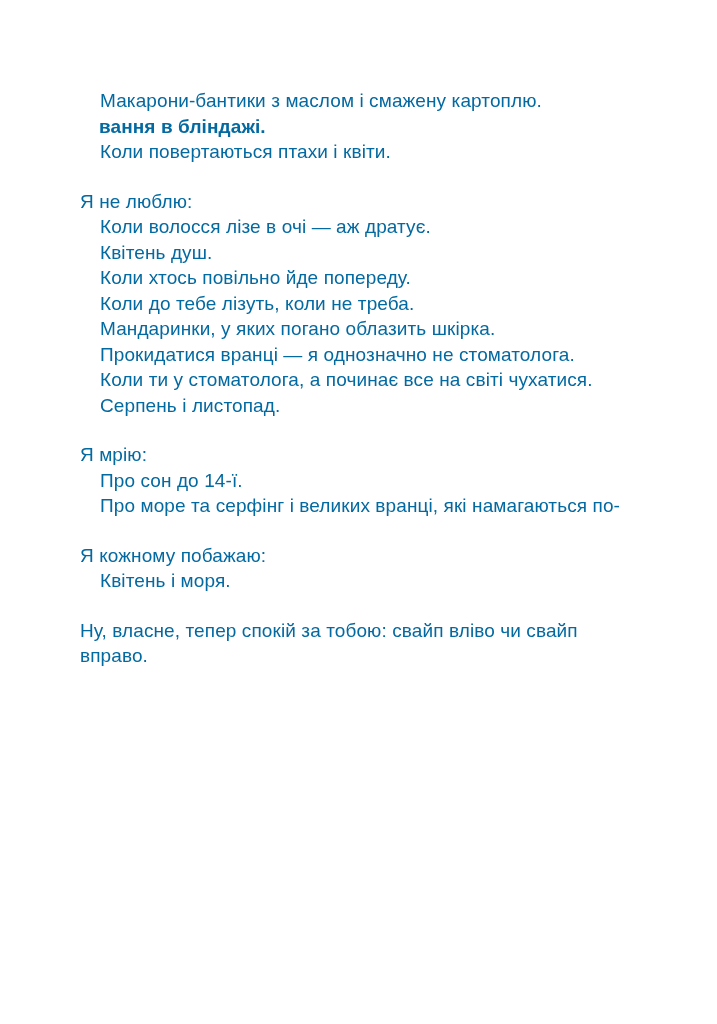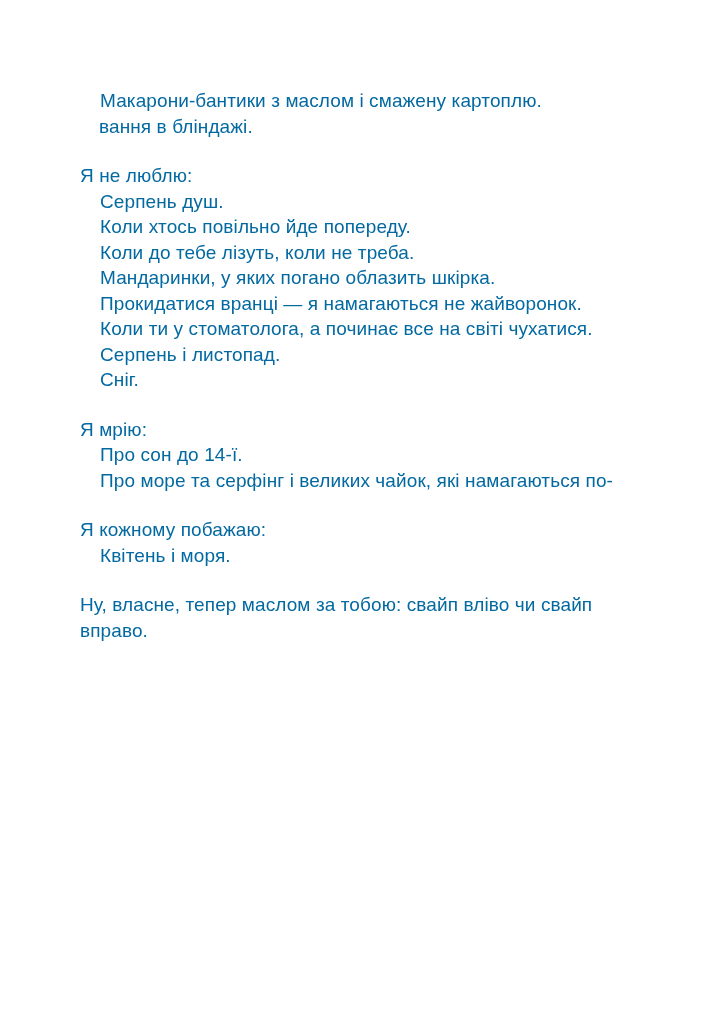"вання в бліндажі." .line.hang { font-weight: none -> bold }
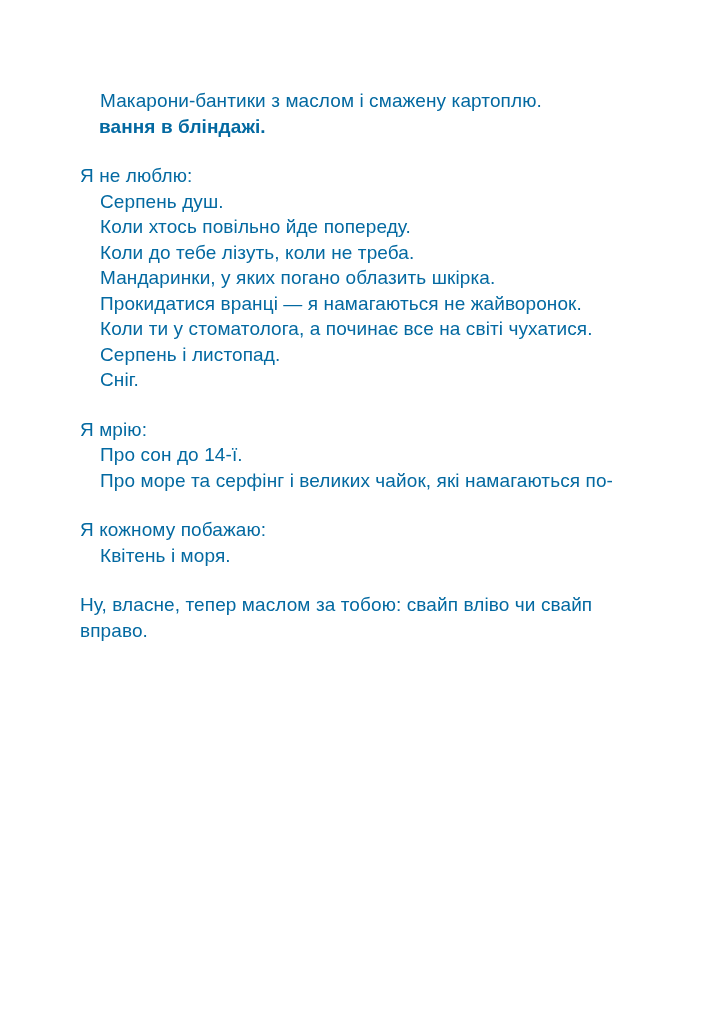"Коли повертаються птахи і квіти." div.line { html: none -> <div>Коли повертаються птахи і квіти.</div> }
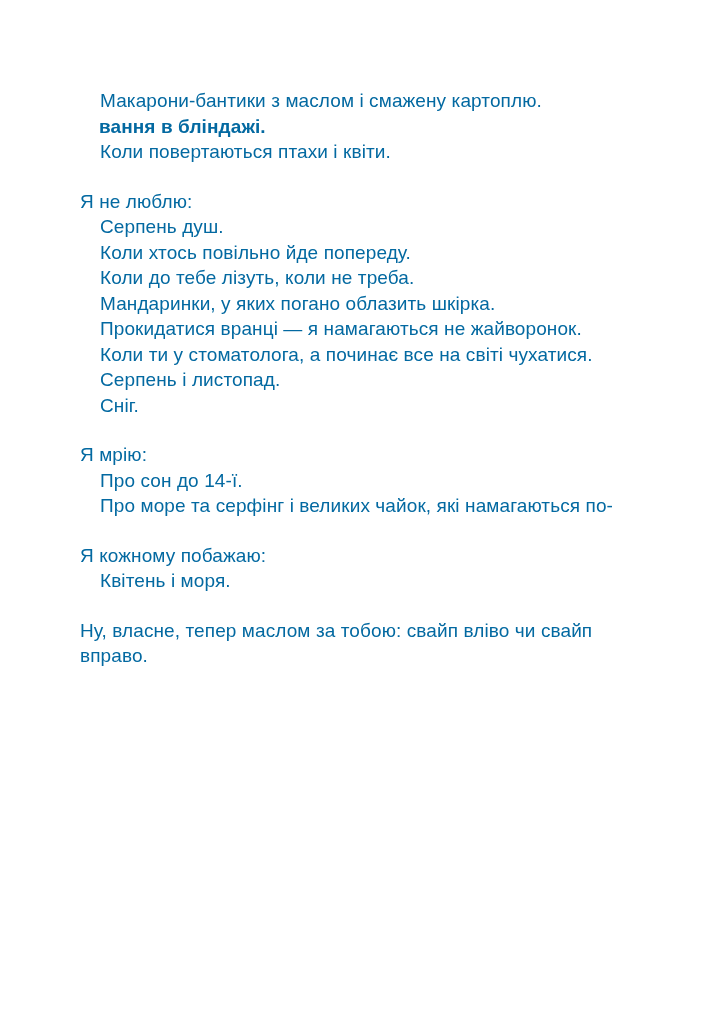"Коли волосся лізе в очі" div.line { html: none -> <div>Коли волосся лізе в очі — аж дратує.</div> }
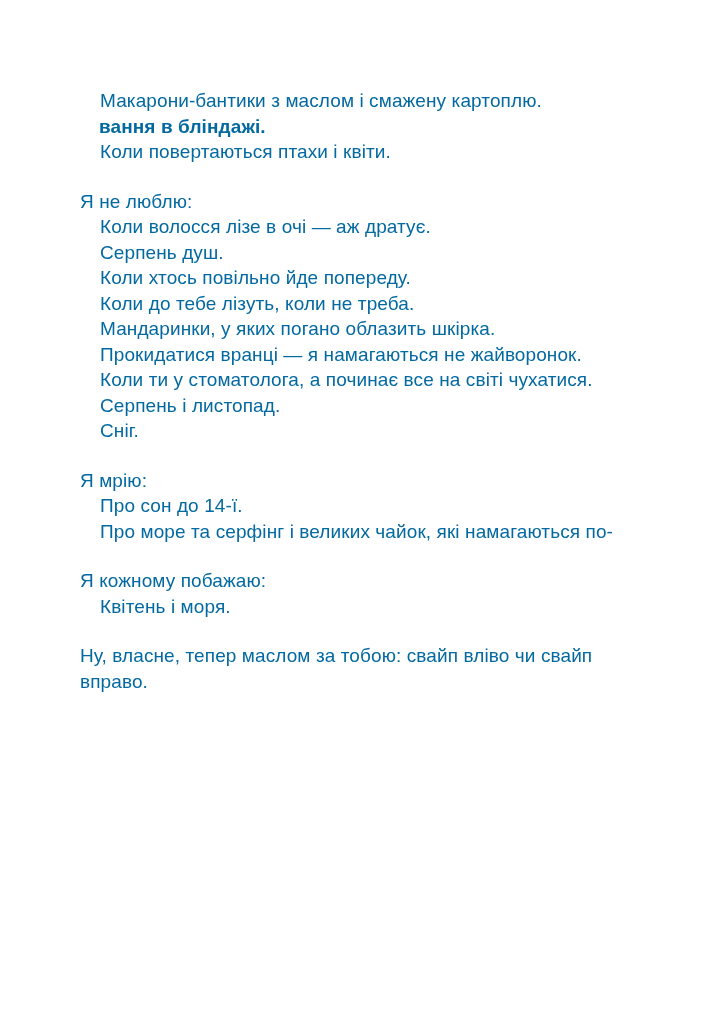"Серпень душ." div.line { text: Серпень -> Квітень }
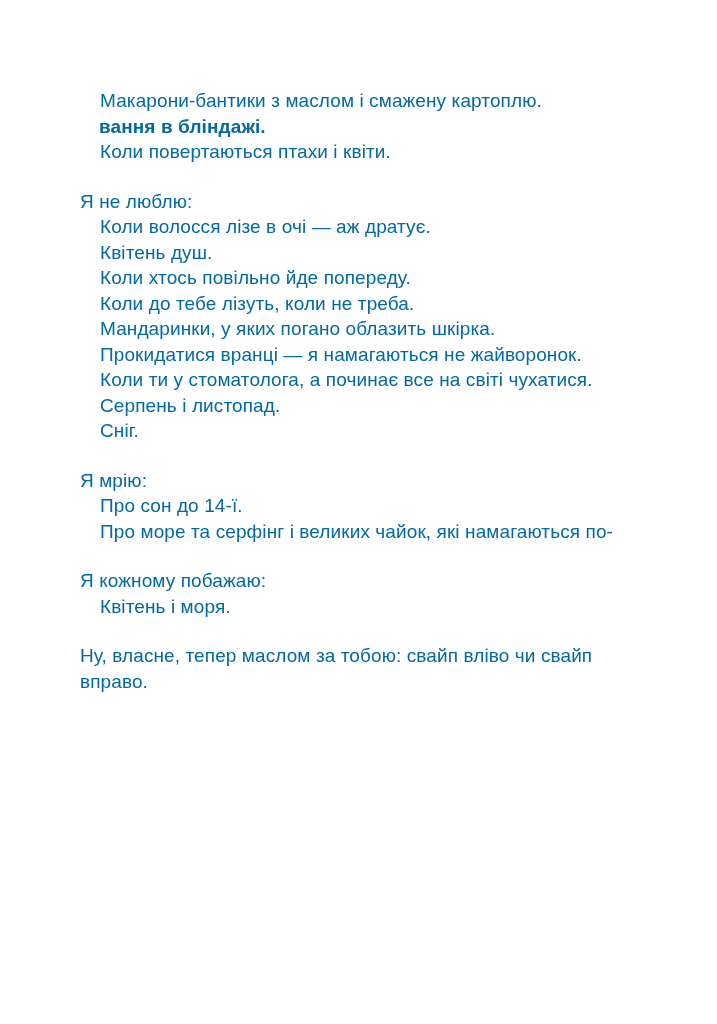"Прокидатися вранці — я намагаються" div.line { text: намагаються не жайворонок -> однозначно не стоматолога }
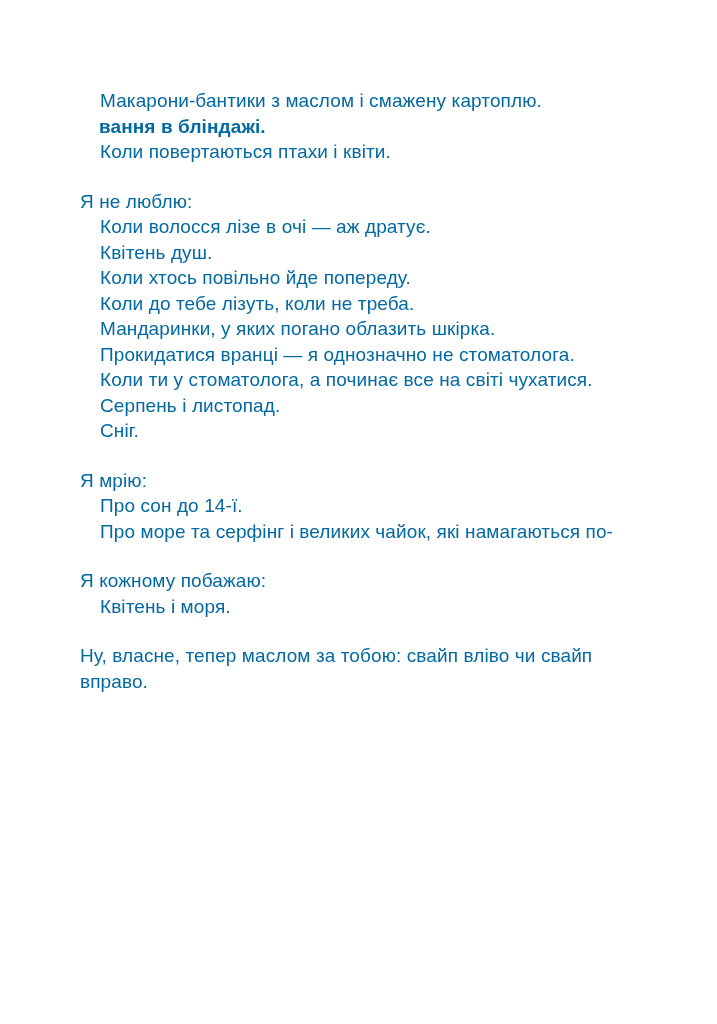"Сніг." div.line { html: <div>Сніг.</div> -> none }
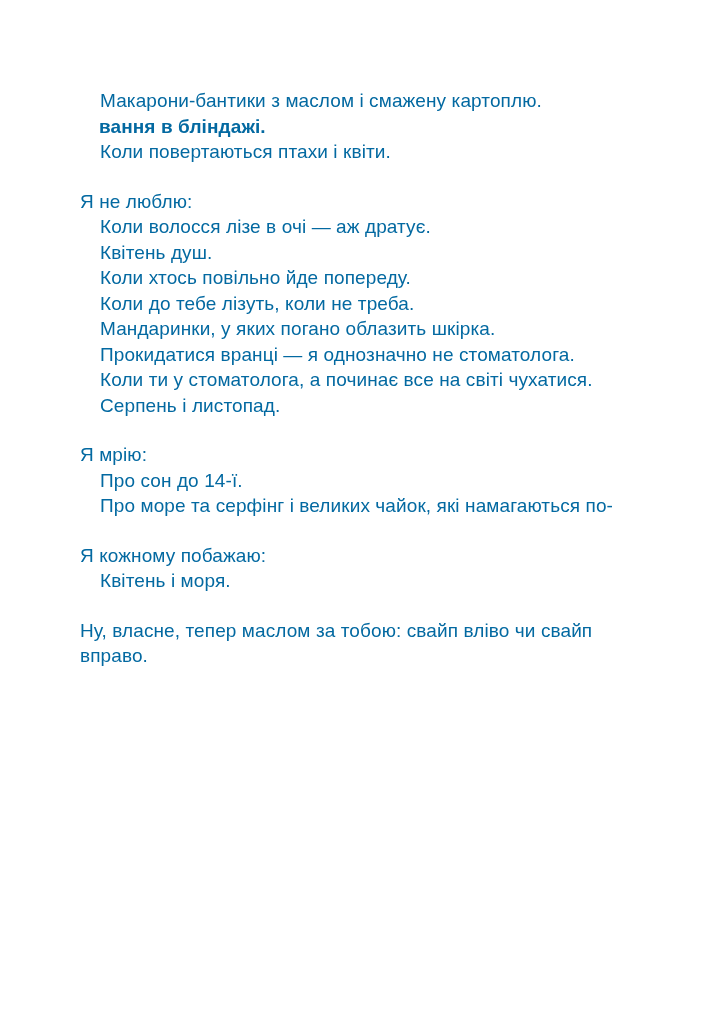"Про море та серфінг і" div.line { text: чайок -> вранці }
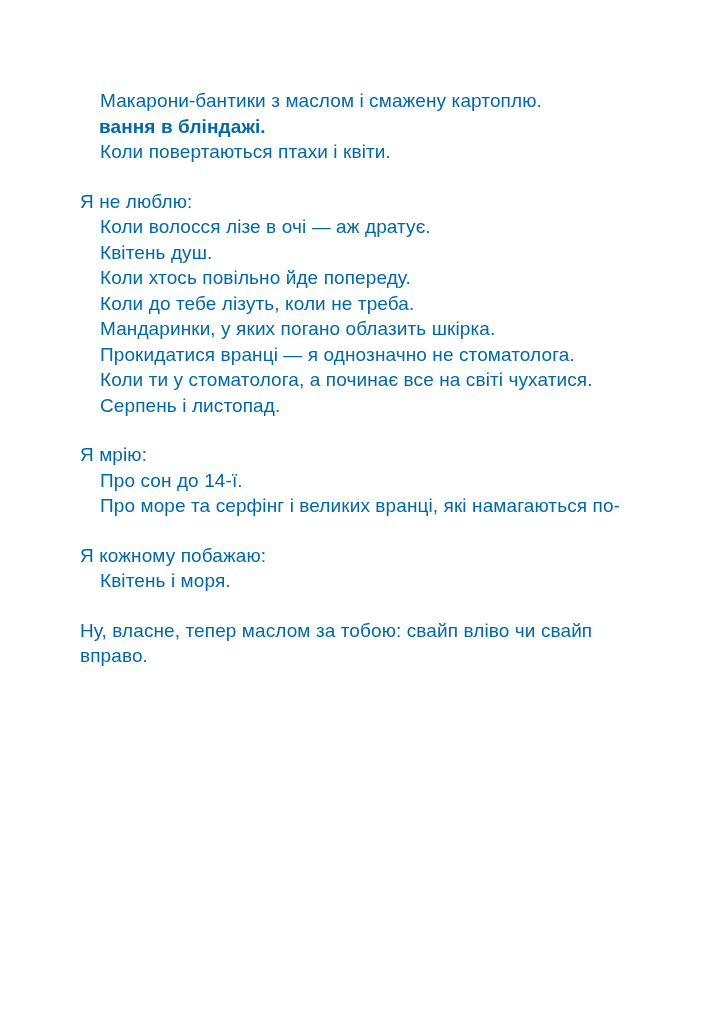"Ну, власне, тепер маслом за" div.line { text: маслом -> спокій }
